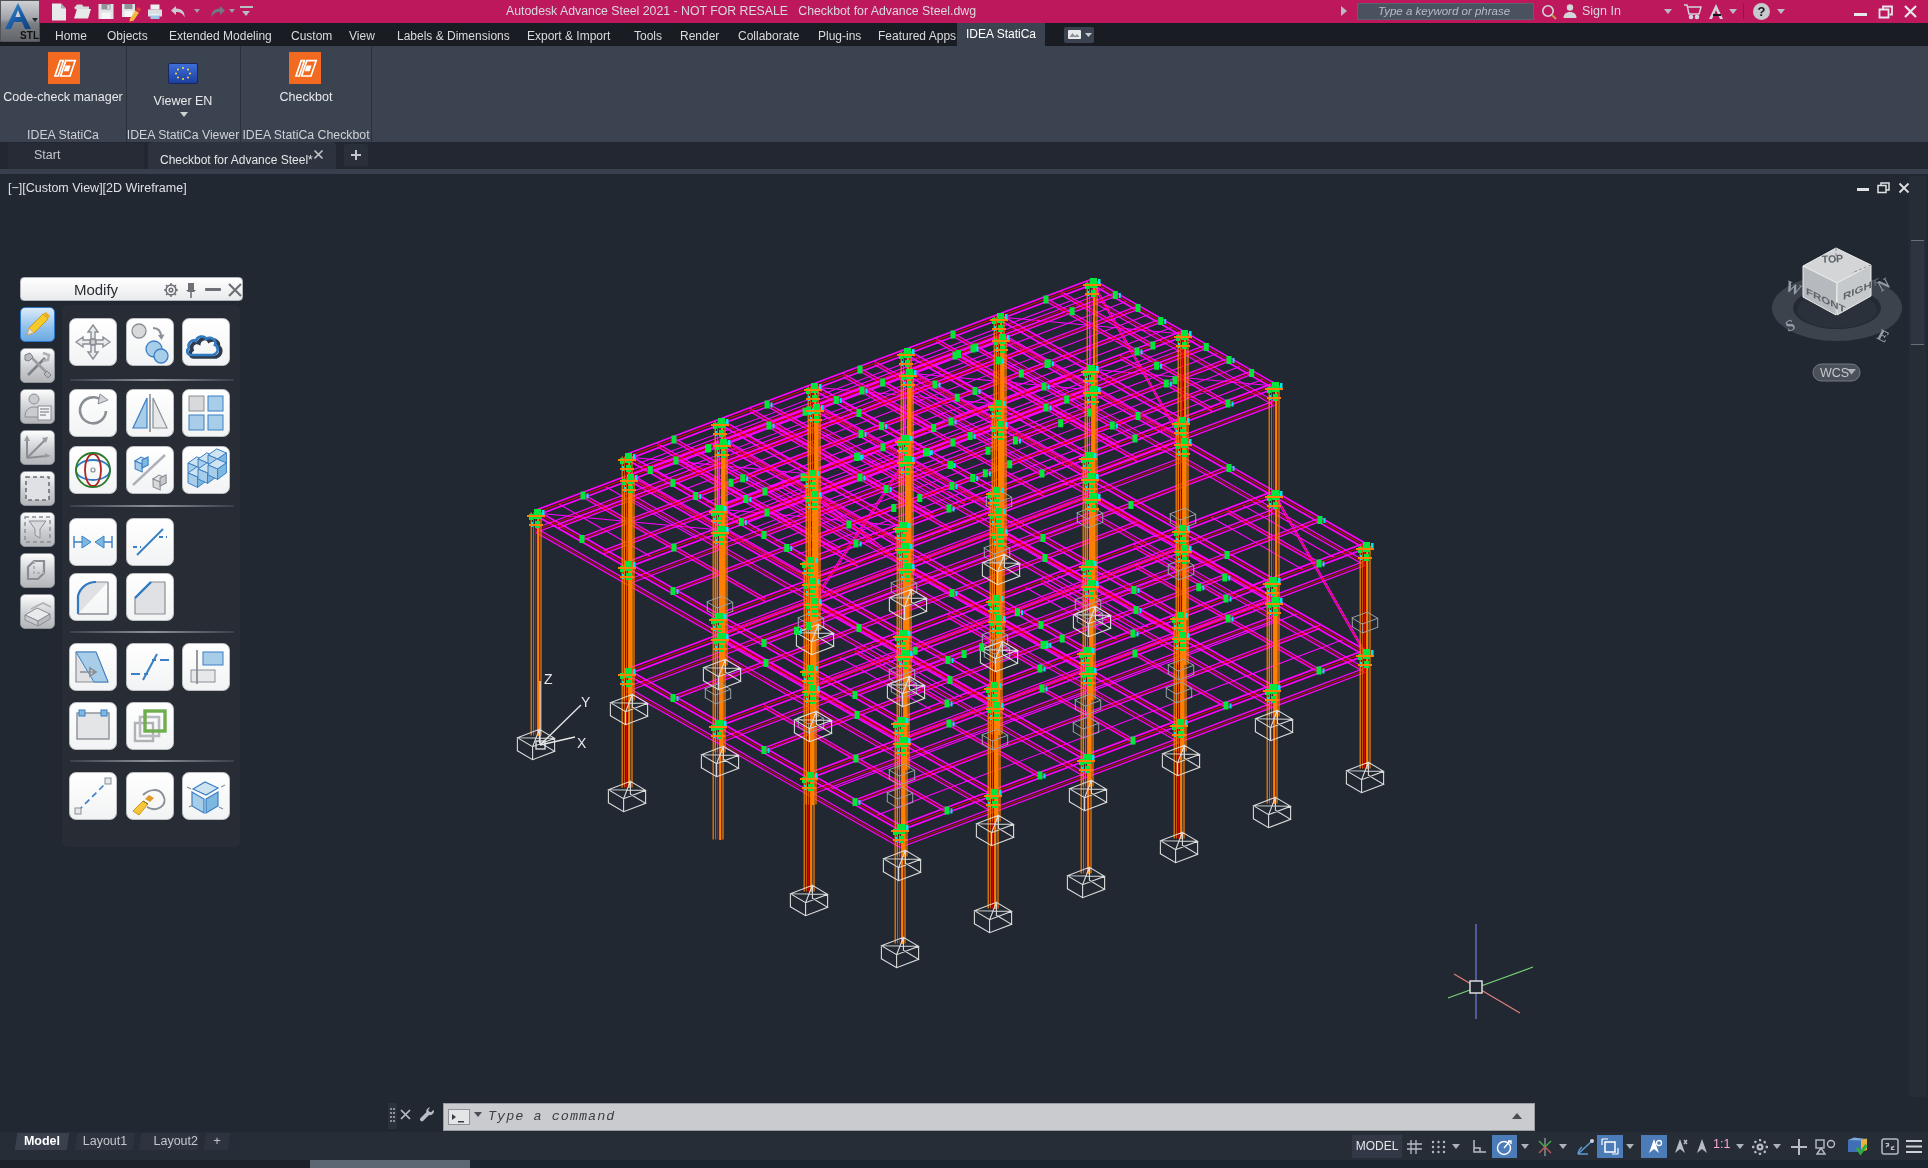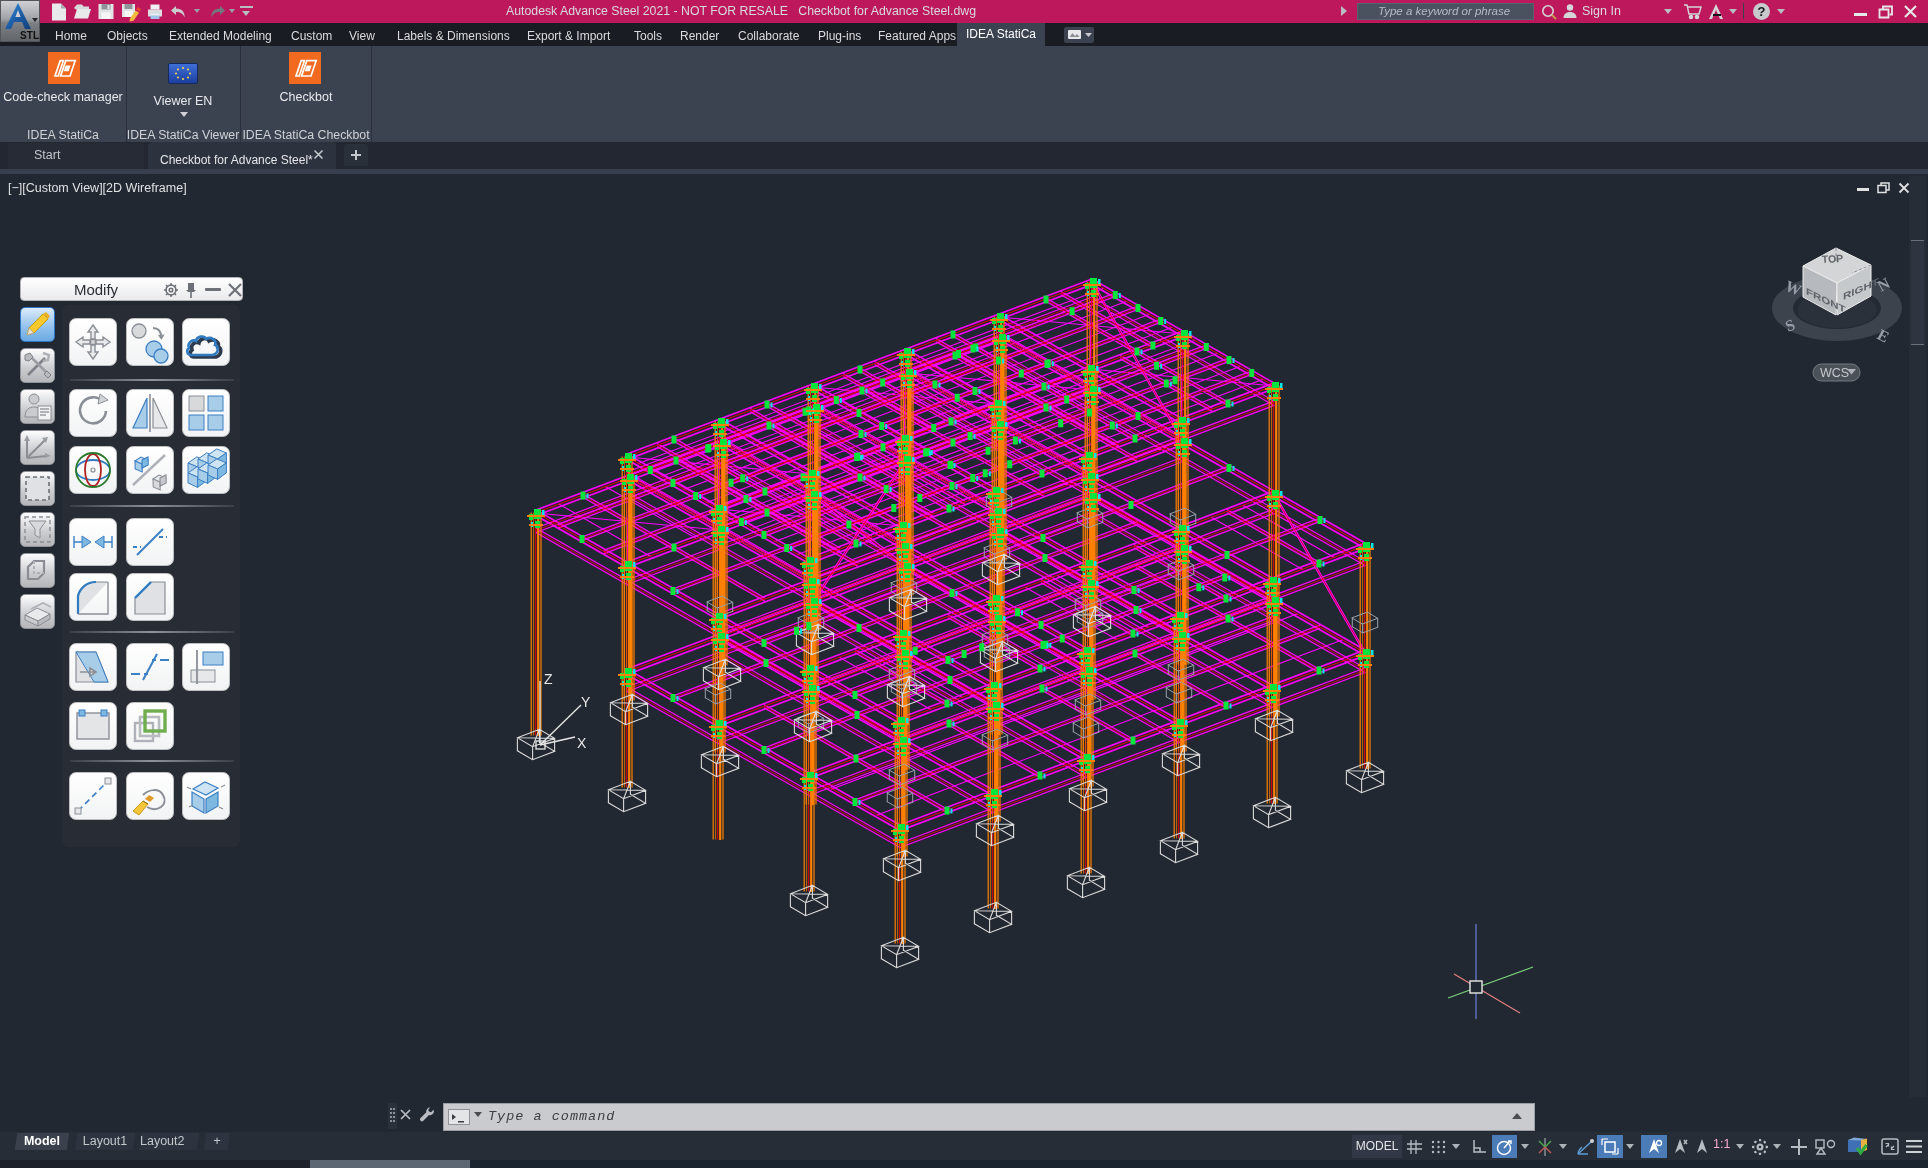"Layout2" div.abs { text-align: left -> right }
